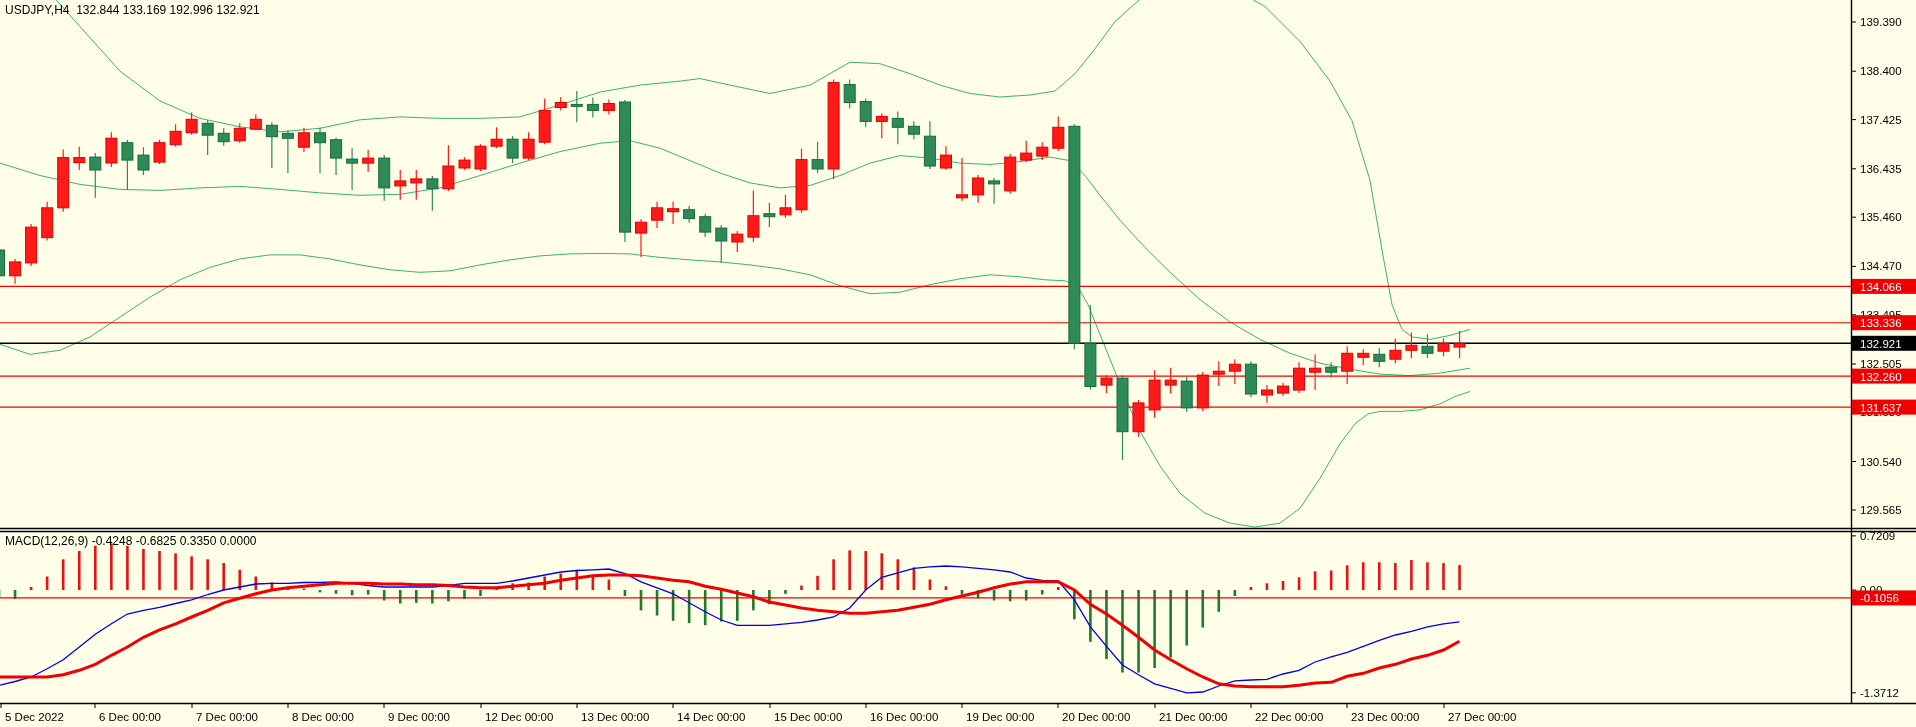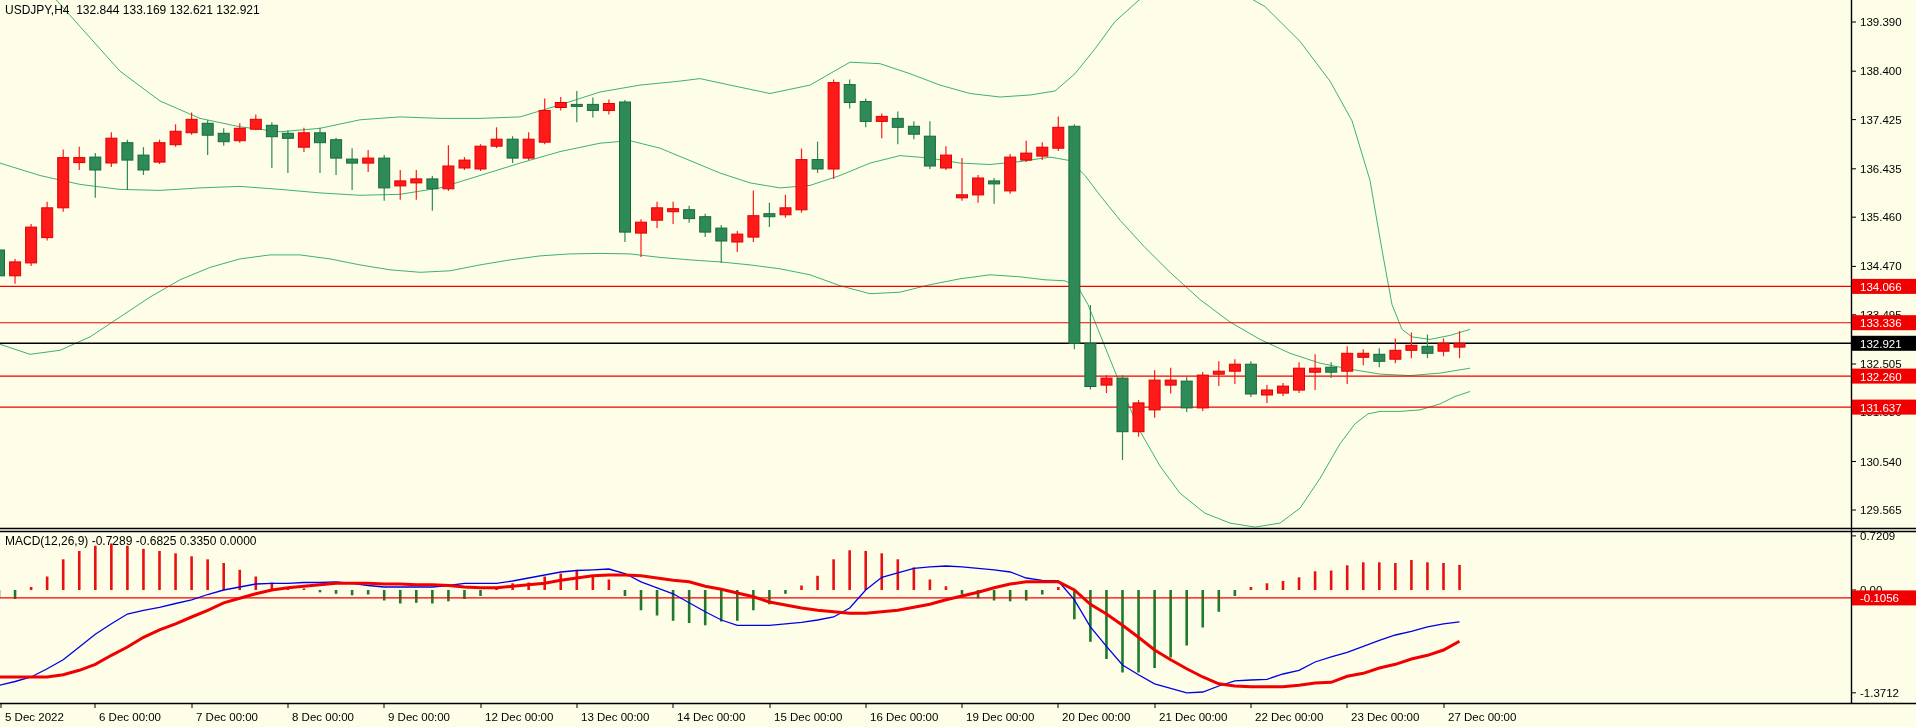"USDJPY,H4 132.844 133.169 132.621" div.overlay-label { text: 132.844 133.169 132.621 132.921 -> 132.844 133.169 192.996 132.921 }
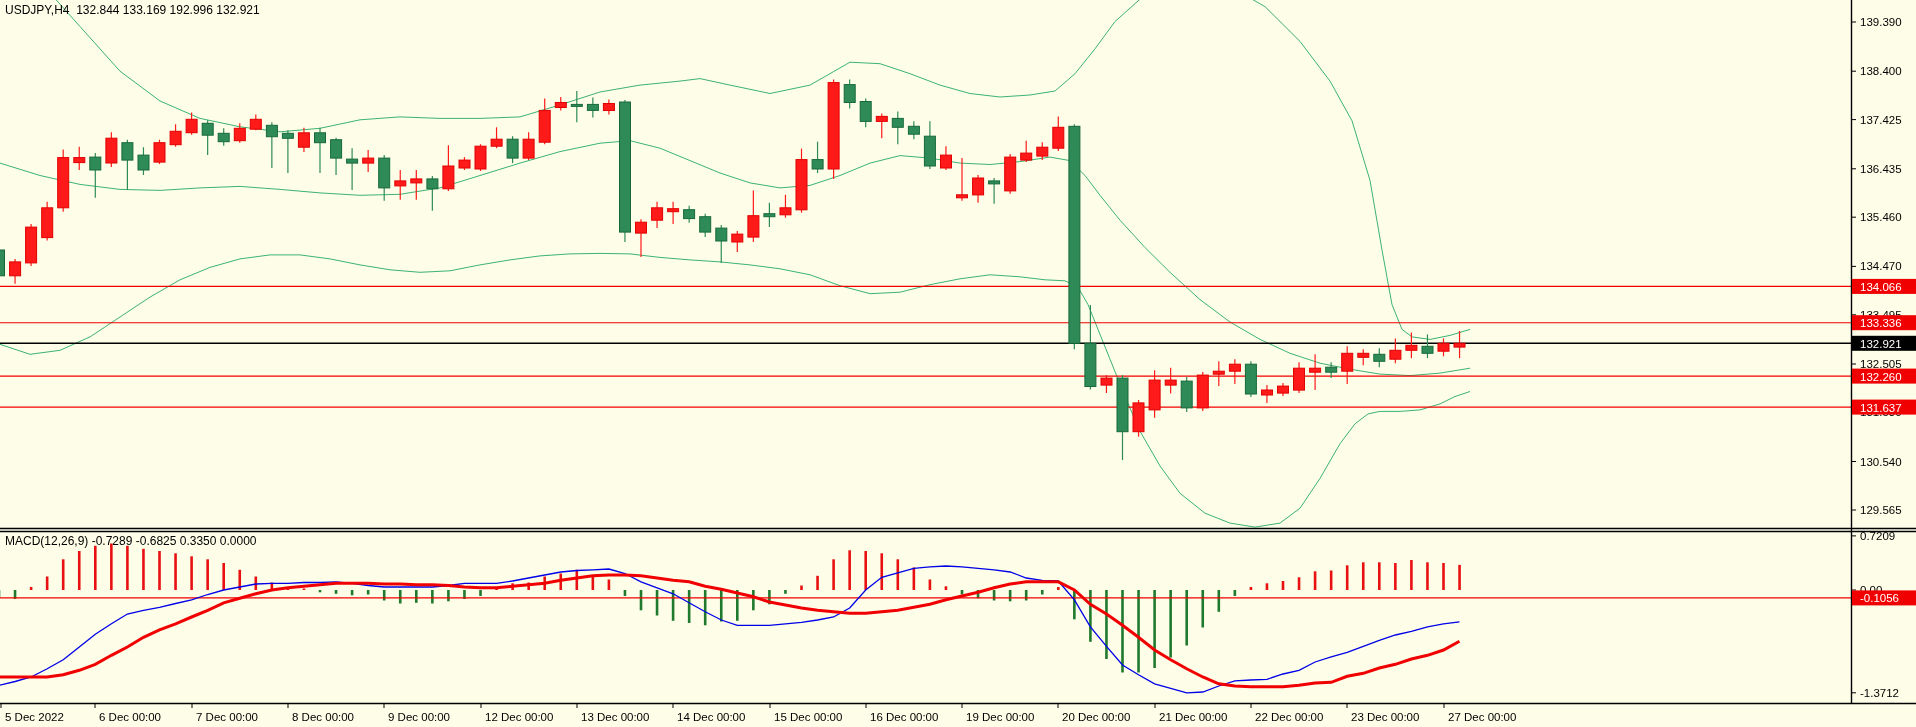"MACD(12,26,9) -0.7289 -0.6825 0.3350" div.overlay-label { text: -0.7289 -> -0.4248 }
